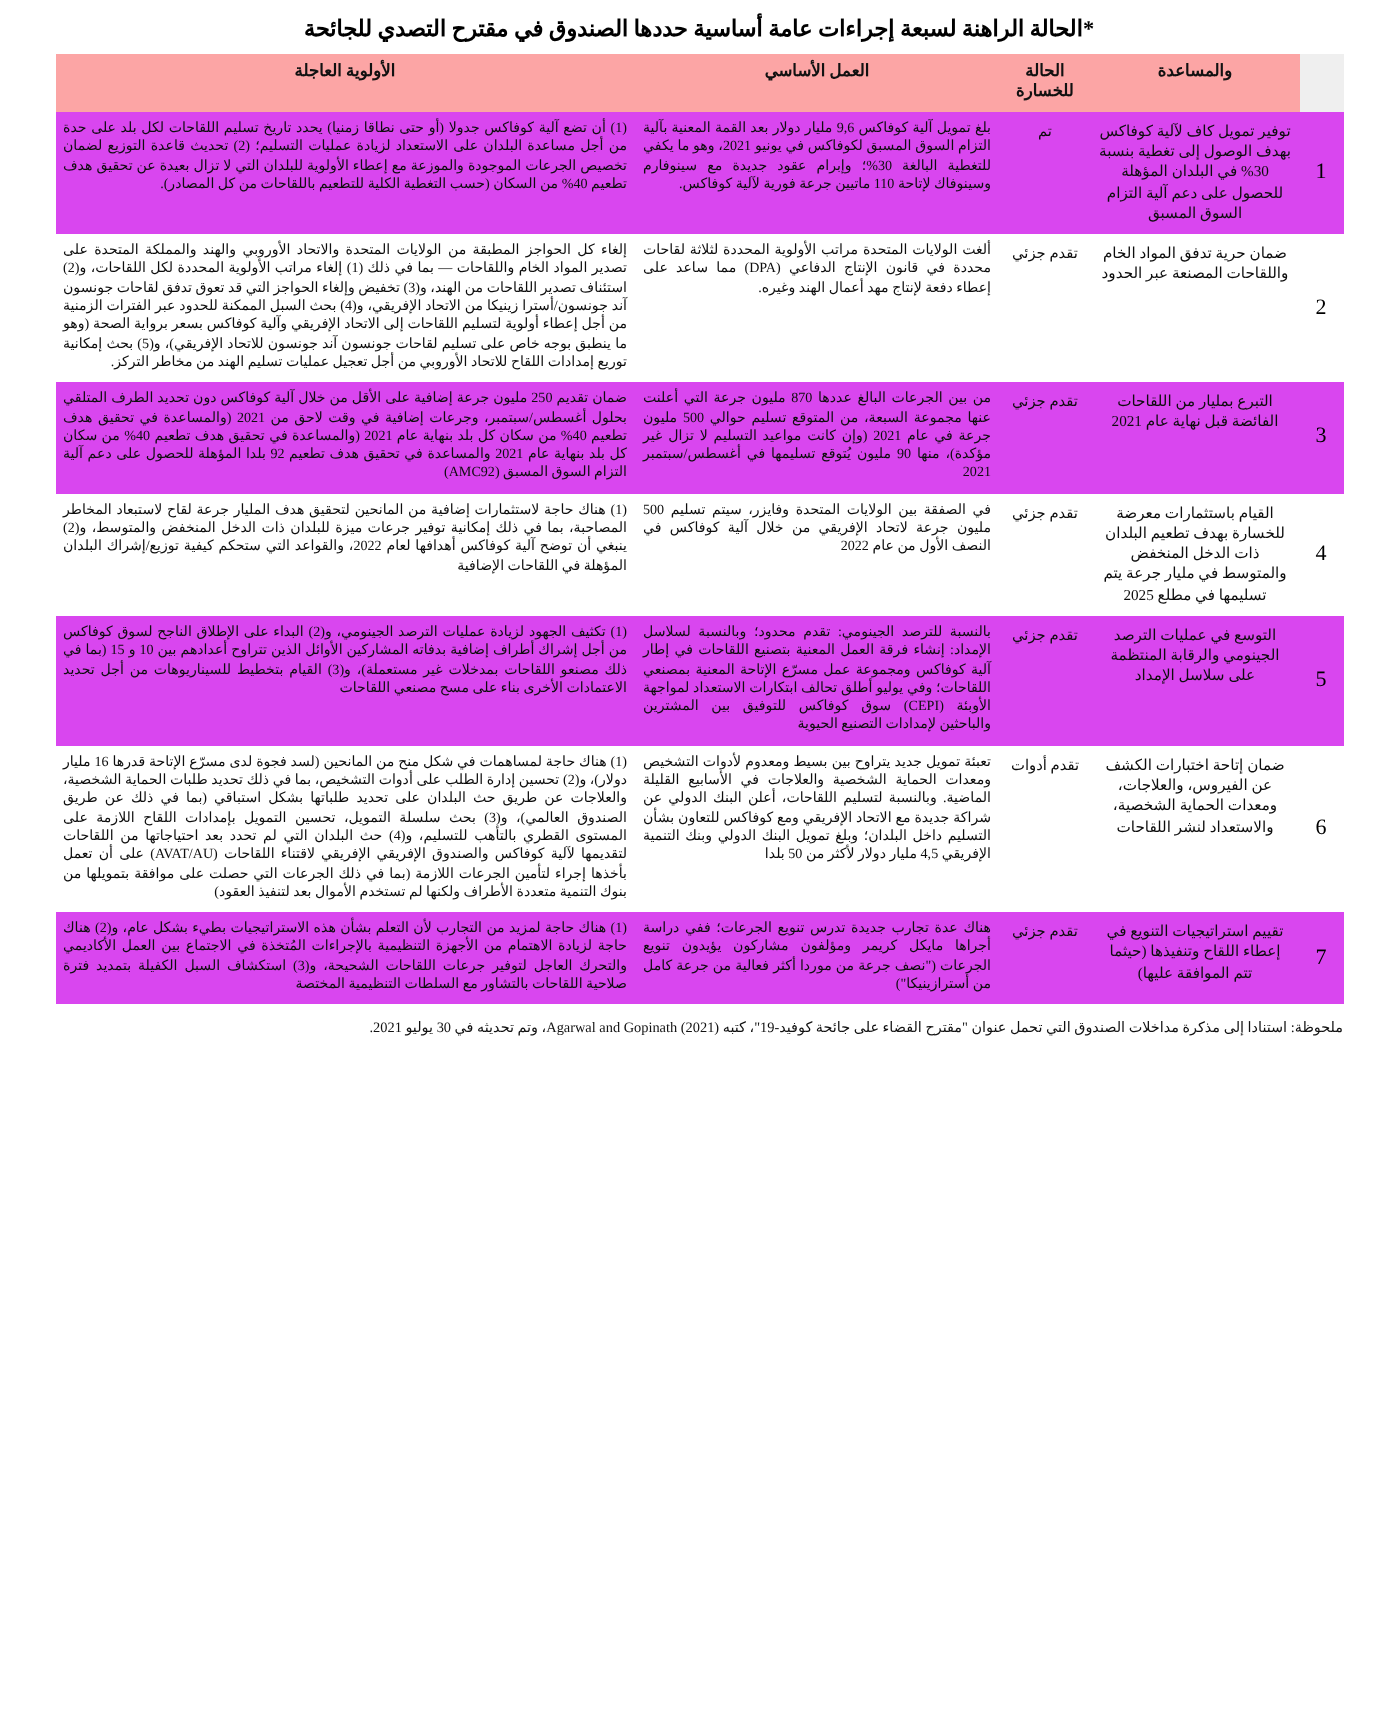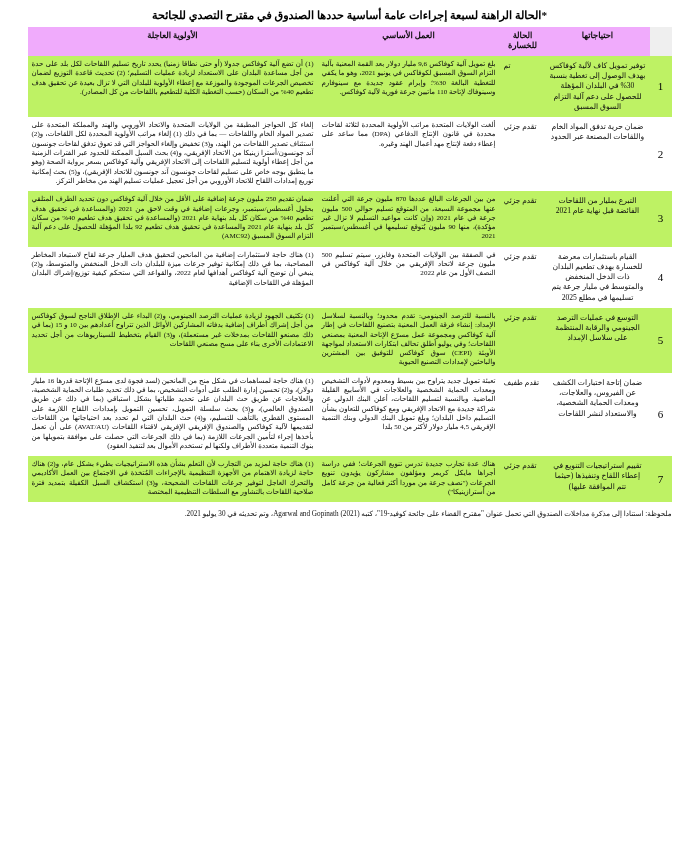"الأولوية العاجلة" thead th { background: #f0abfc -> #fca5a5 }
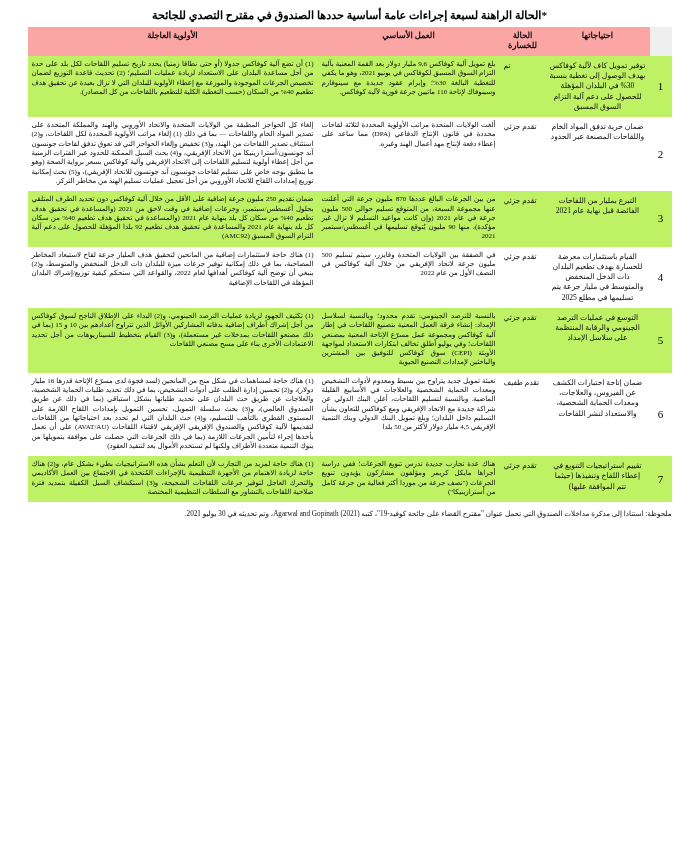"احتياجاتها" th { text: احتياجاتها -> والمساعدة }
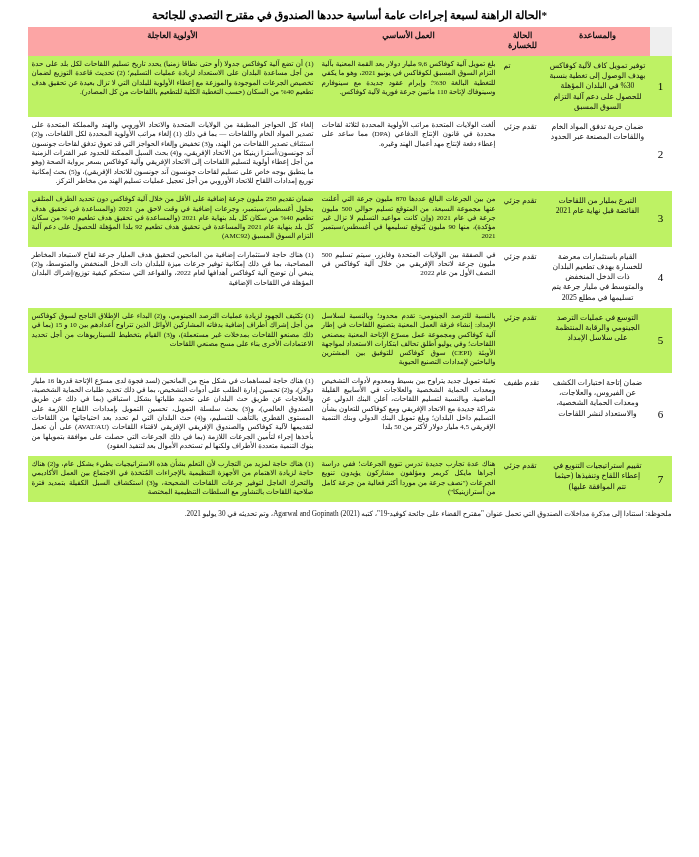"(1) أن تضع آلية كوفاكس" tbody tr.shade td { background: #bef264 -> #d946ef }
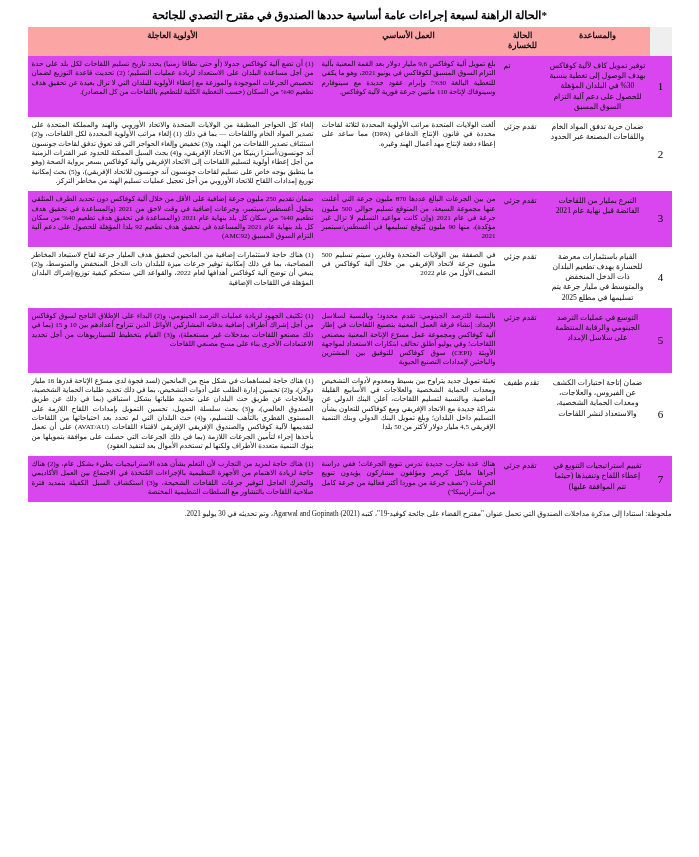"تم" td.status { text-align: left -> center }
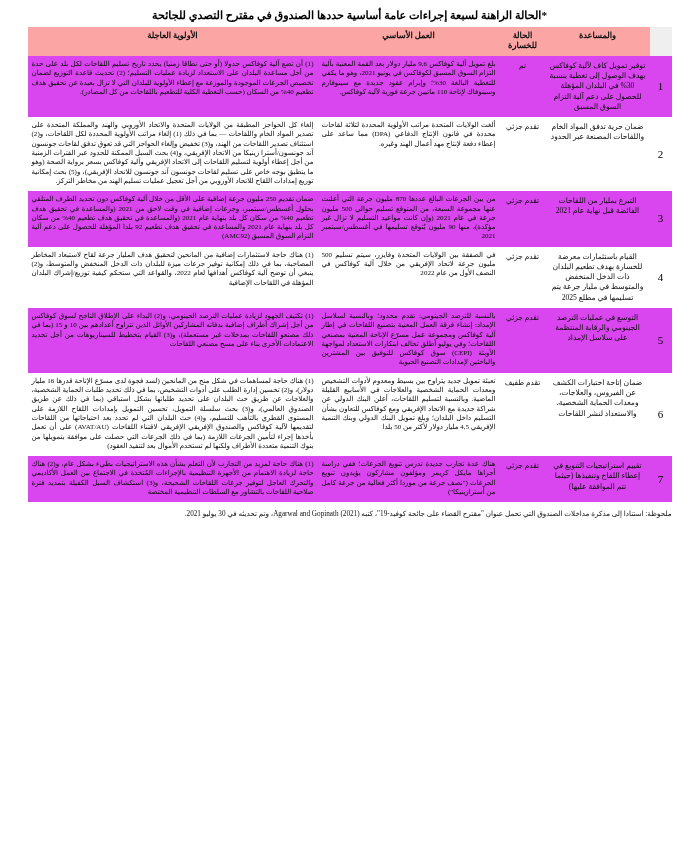"تقدم طفيف" td.status { text: طفيف -> أدوات }
